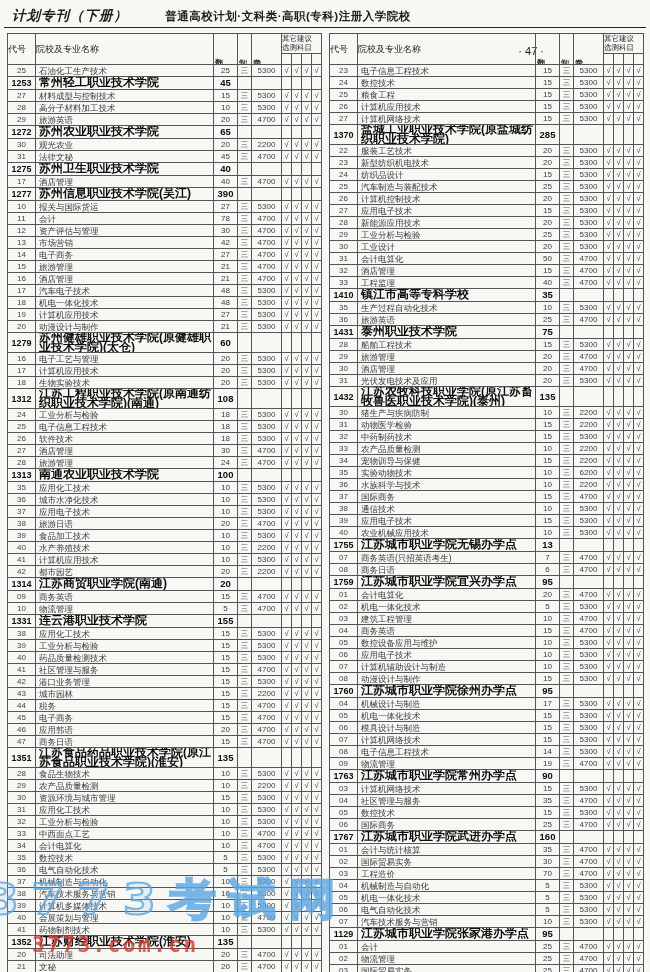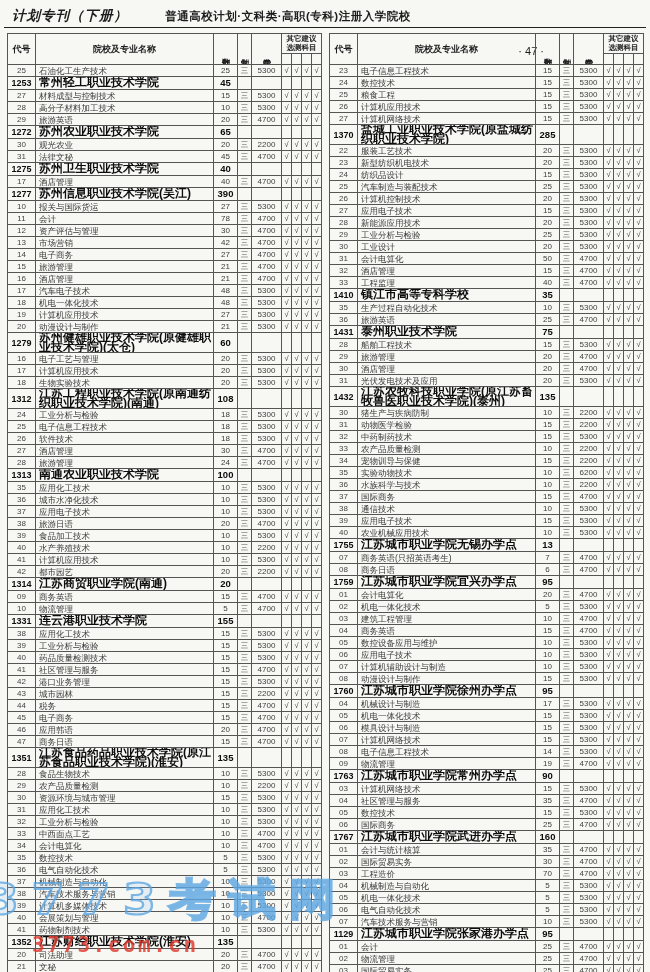"其它建议" th { font-weight: bold -> normal; text-align: center -> left }
